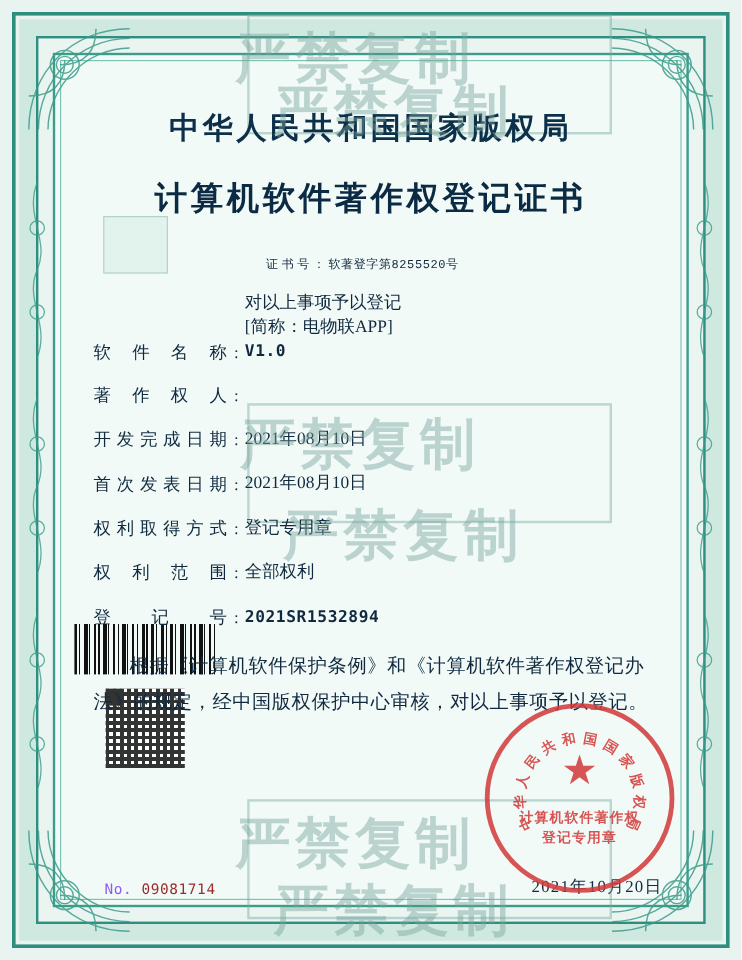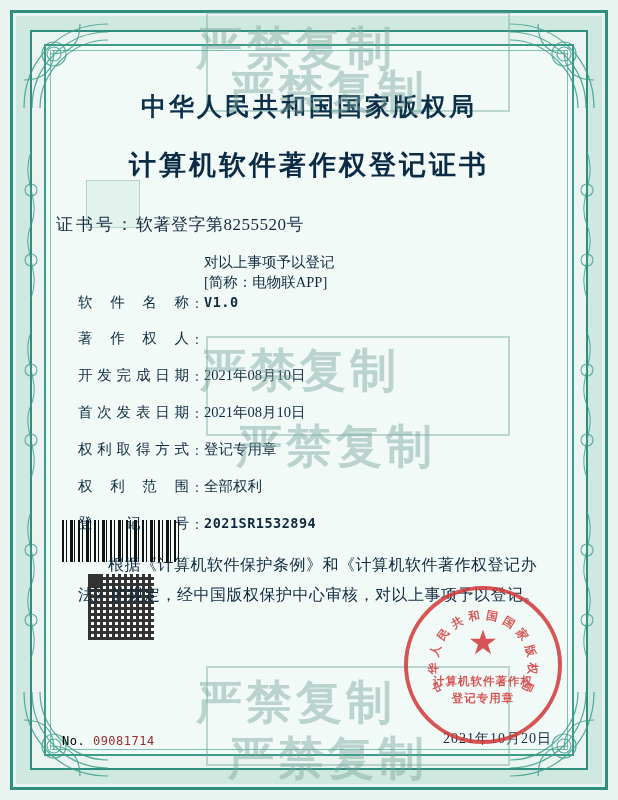"证书号：软著登字第8255520号" .cert-no { font-family: none -> Liberation Mono, monospace; font-size: 17px -> 10px; text-align: left -> center }
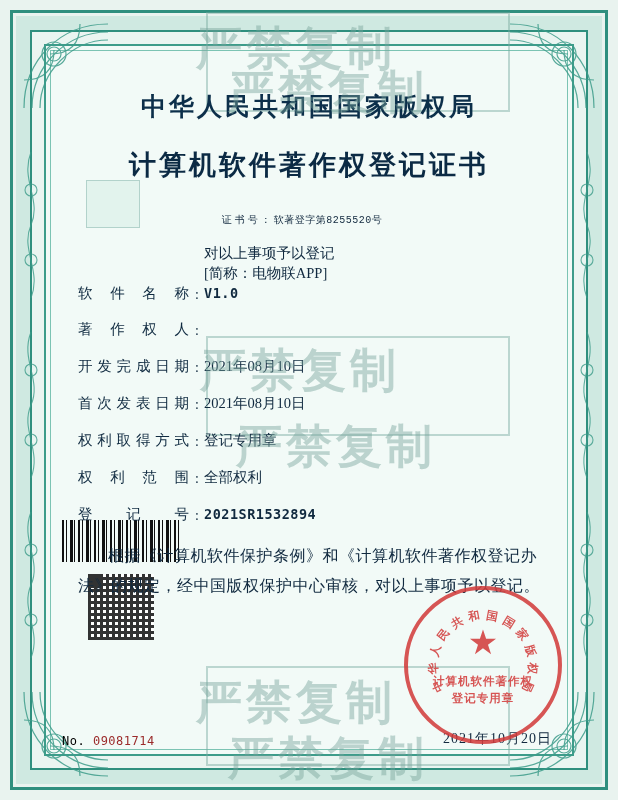"No." .serial .prefix { color: #000000 -> #8b5cf6; padding-left: none -> 25px }
